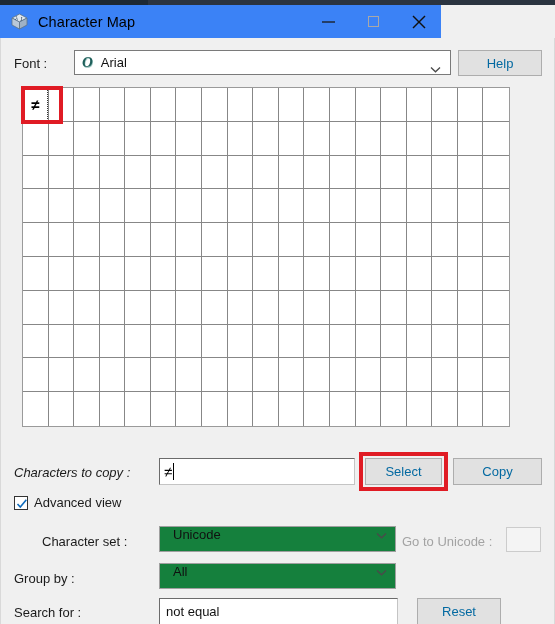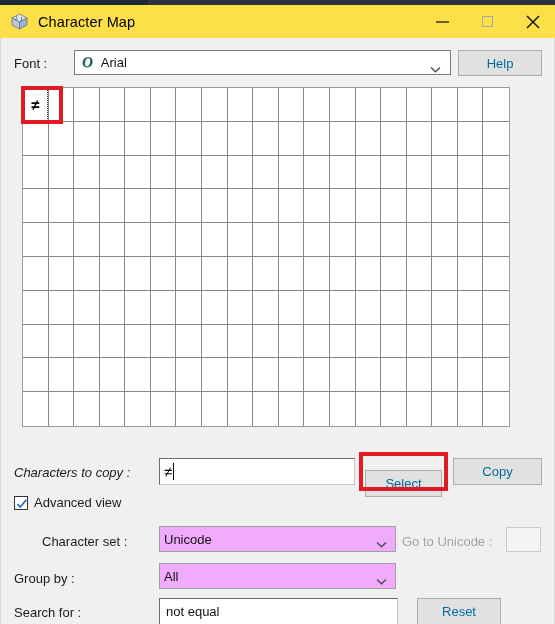"Character Map" .titlebar { background: #fde047 -> #3b82f6; width: 555px -> 441px }
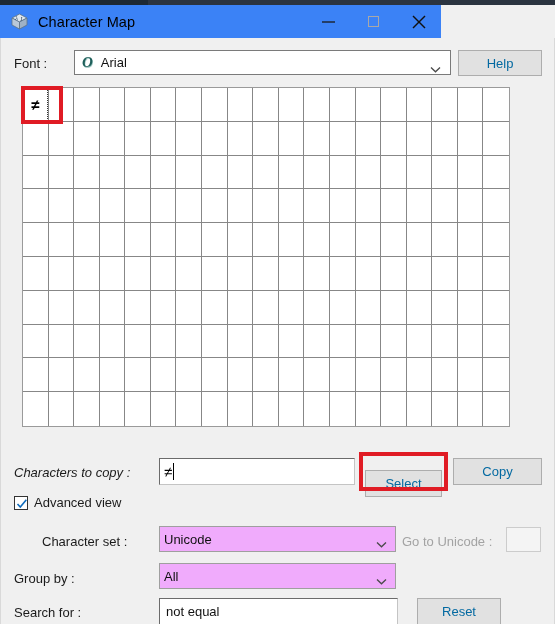"Select" div.btn { margin-top: 12px -> none }
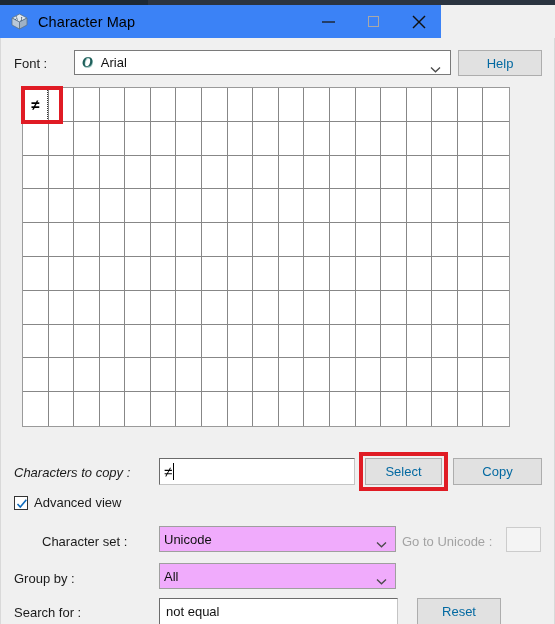"Unicode" .dd { align-items: center -> none; background: #f0abfc -> #15803d; padding-left: 4px -> 13px }
